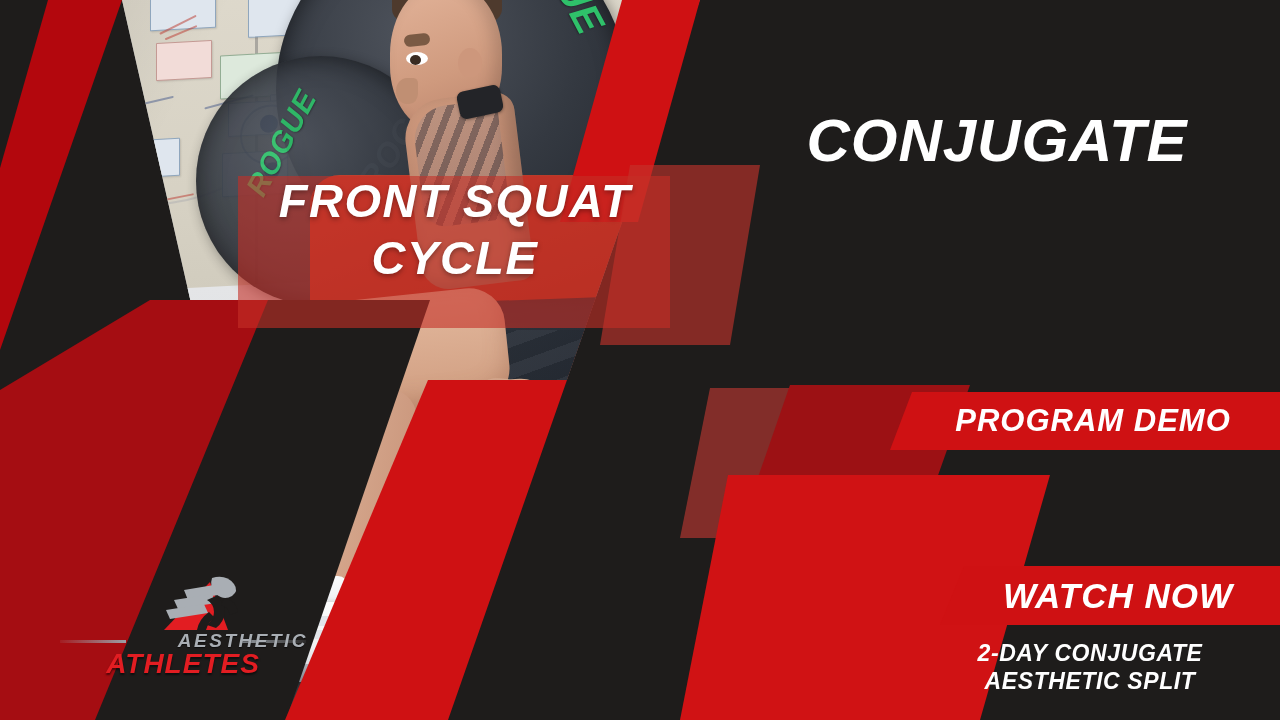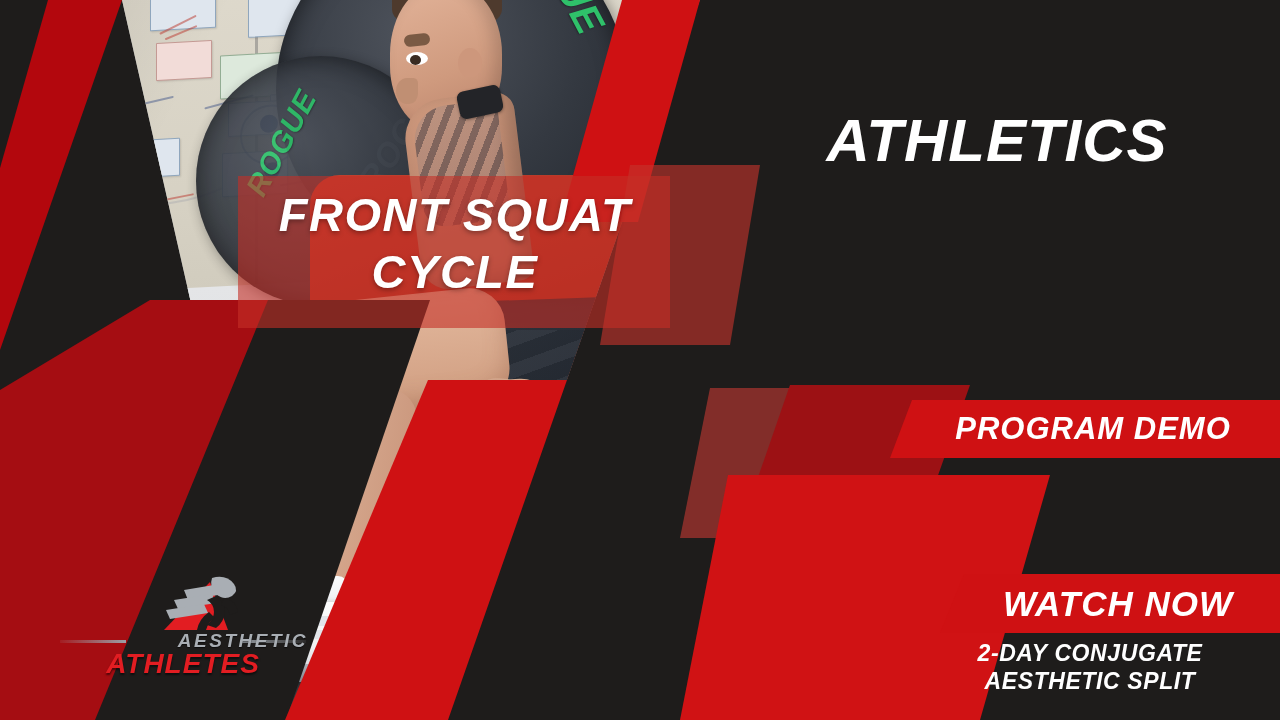"ATHLETICS" span.l2 { text: ATHLETICS -> CONJUGATE }
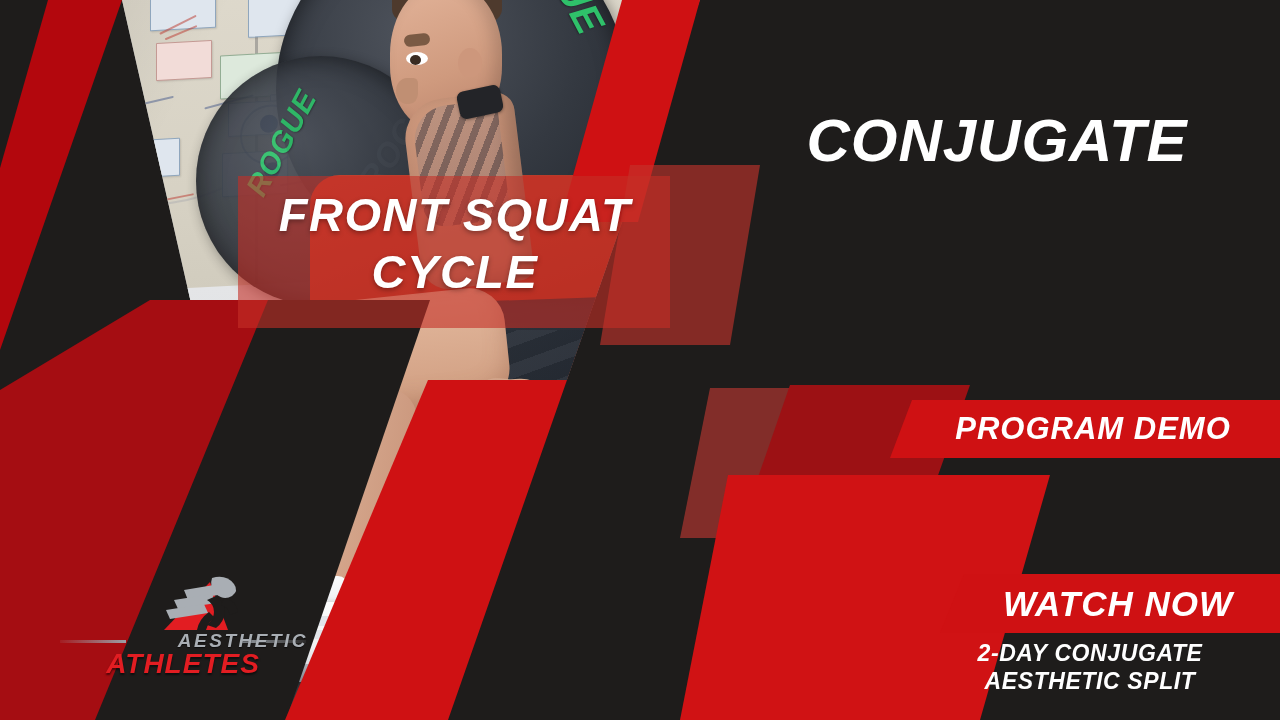"FRONT SQUAT" .fsc-text { top: 186px -> 172px }
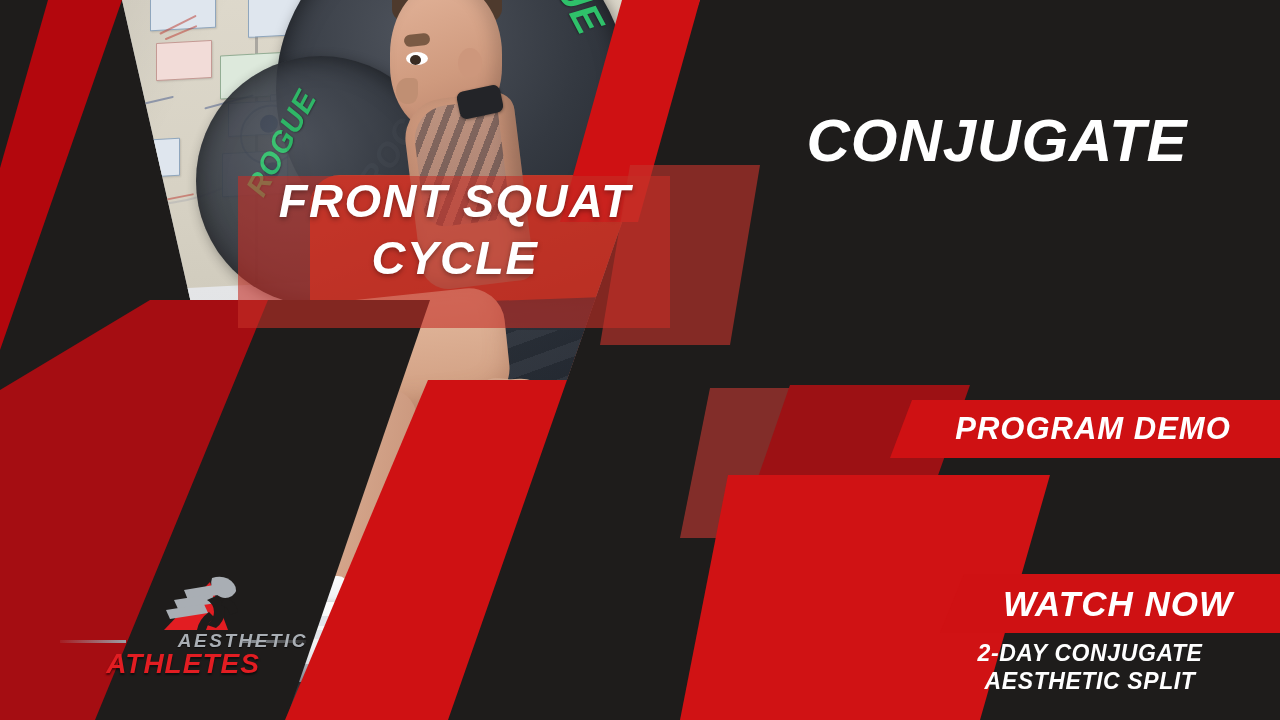"PROGRAM DEMO" .banner { margin-top: 8px -> none }
